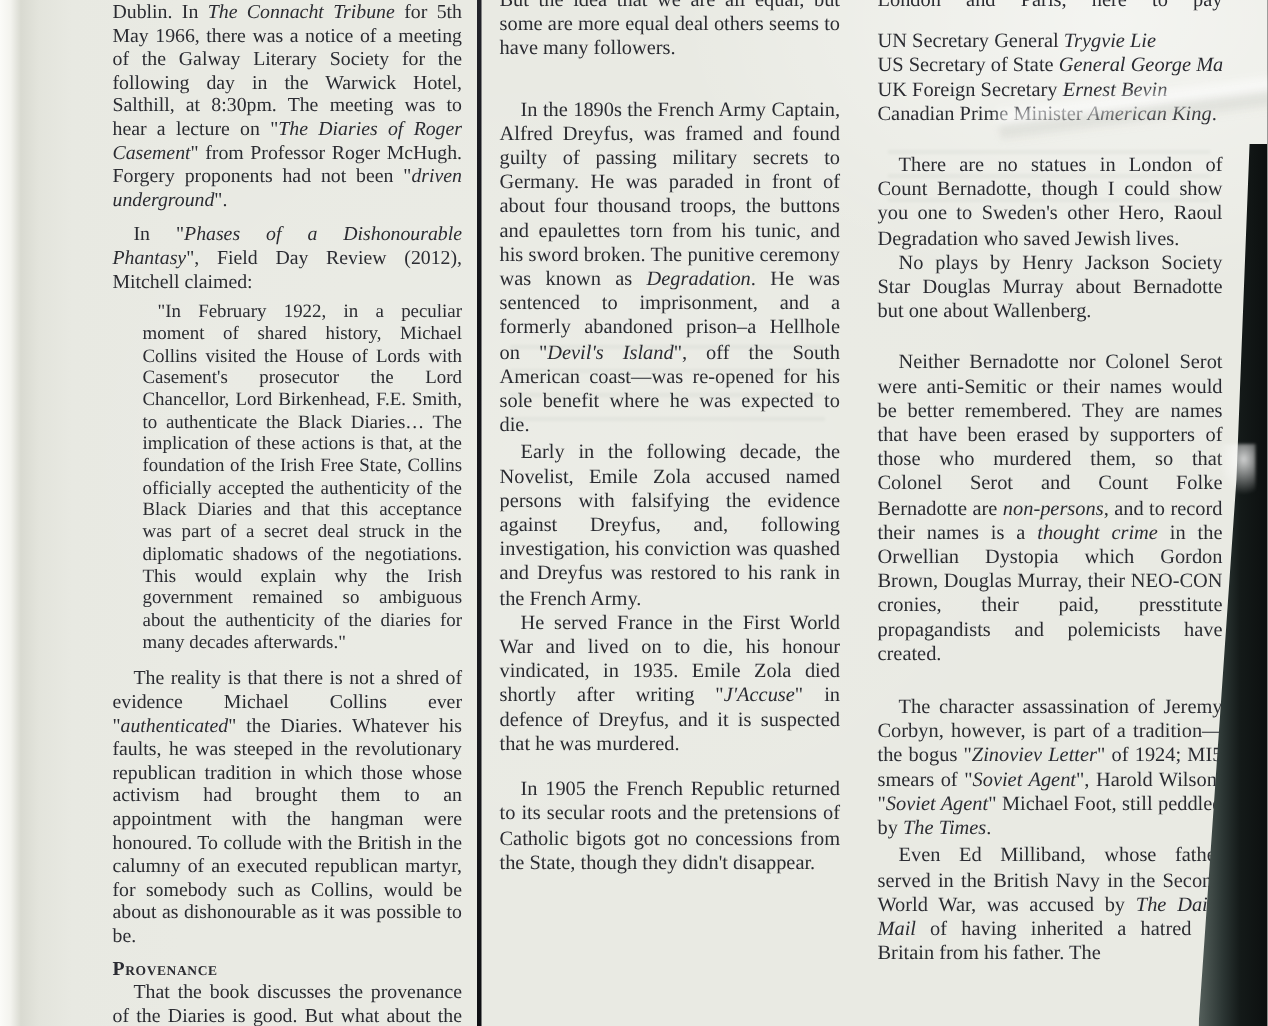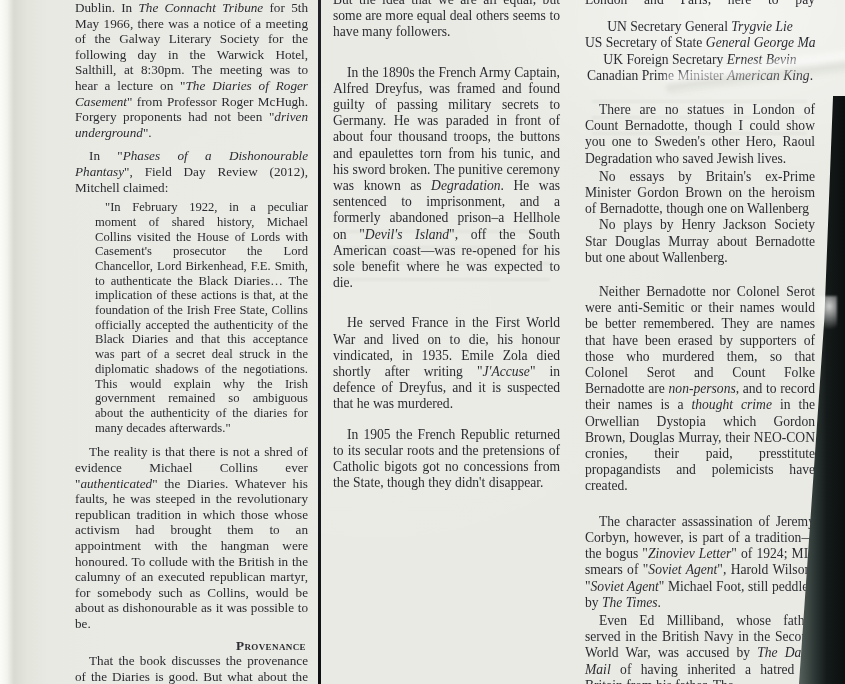"UN Secretary General Trygvie Lie" .listline { text-align: center -> left }
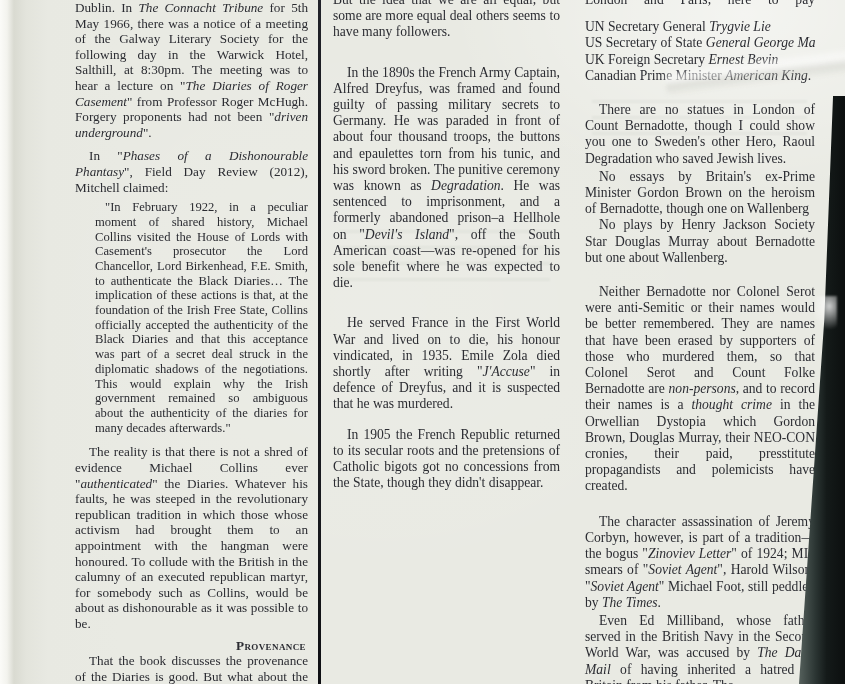"No essays by Britain's ex-Prime" p.blk { html: <p><span>No essays by Britain's ex-Prime Minister Gordon Brown on the heroism of Bernadotte, though one on Wallenberg</span></p> -> none }
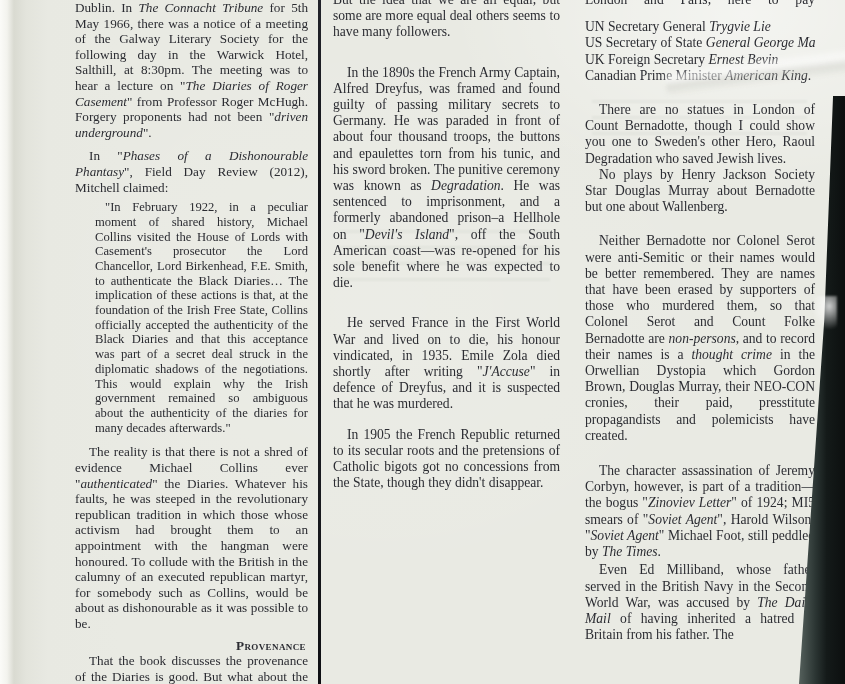"Early in the following decade," p.blk { html: none -> <p><span>Early in the following decade, the Novelist, Emile Zola accused named persons with falsifying the evidence against Dreyfus, and, following investigation, his conviction was quashed and Dreyfus was restored to his rank in the French Army.</span></p> }
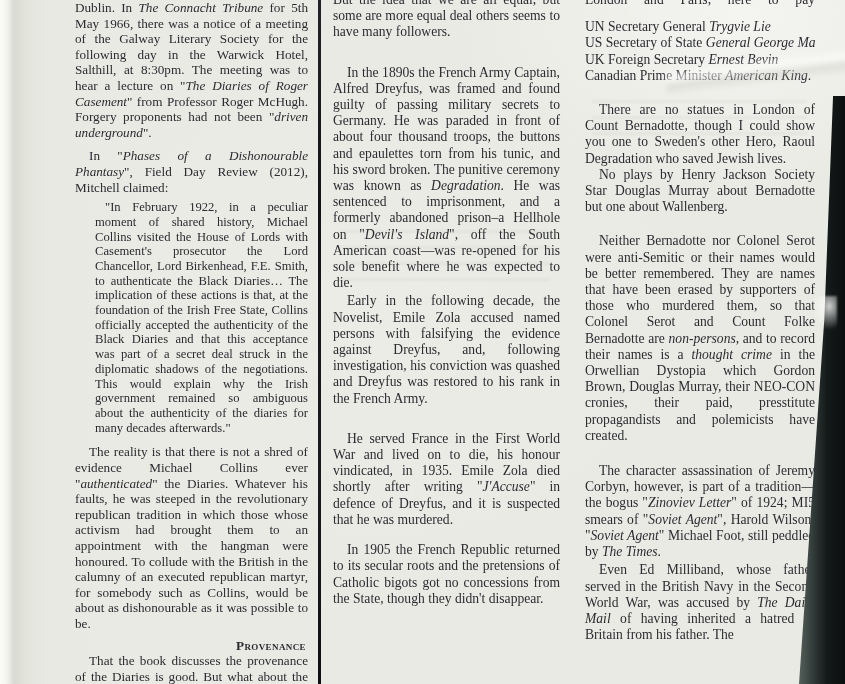"He served France in the" p.blk { margin-top: 24px -> 0 }
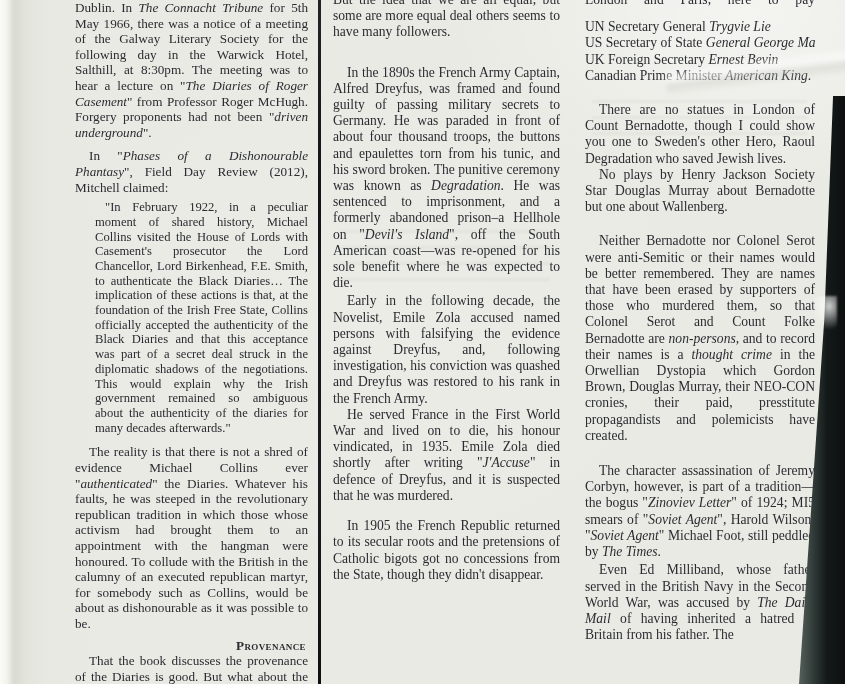"Provenance" .head { text-align: right -> left }
